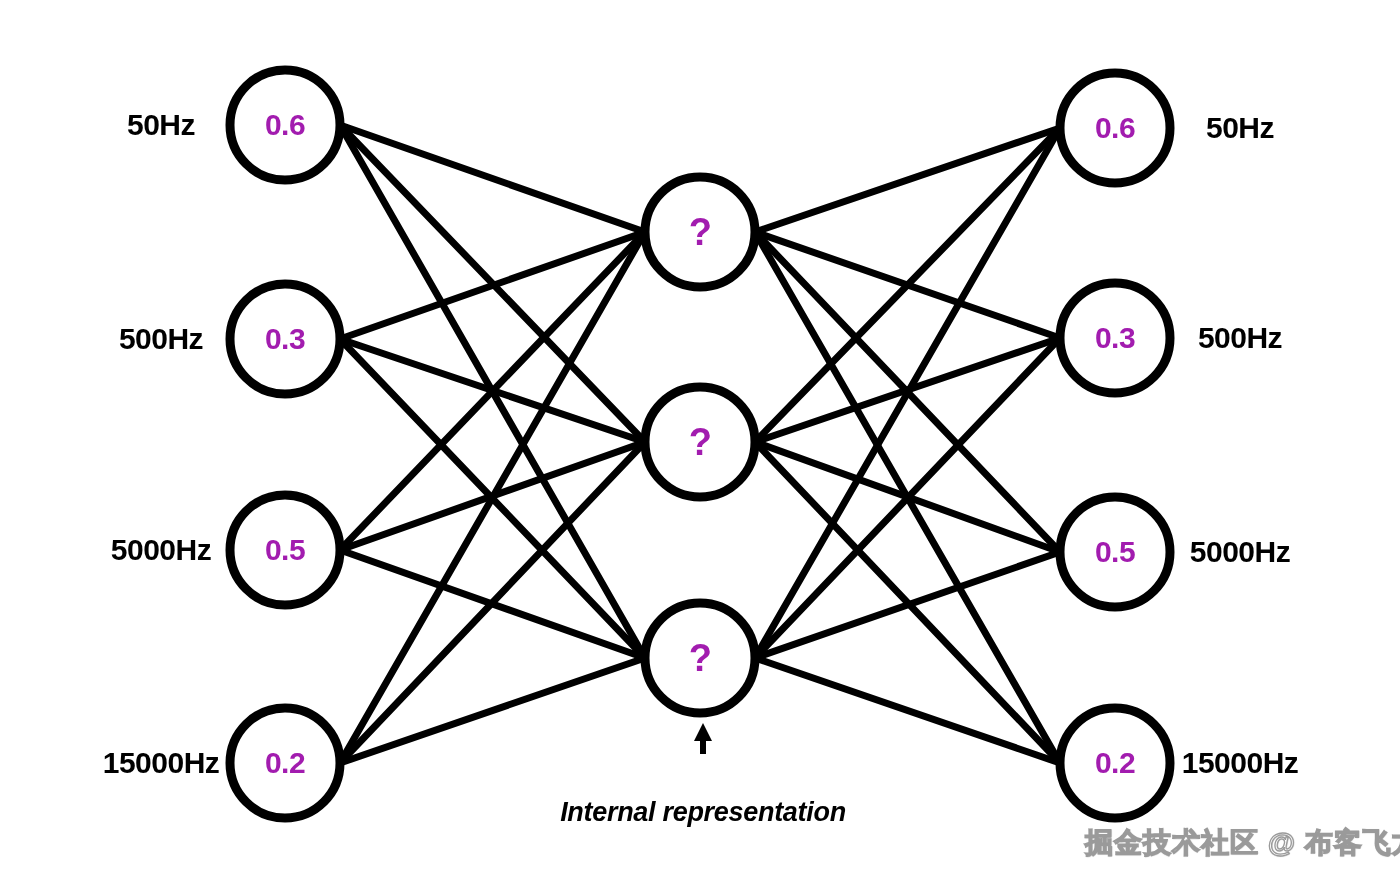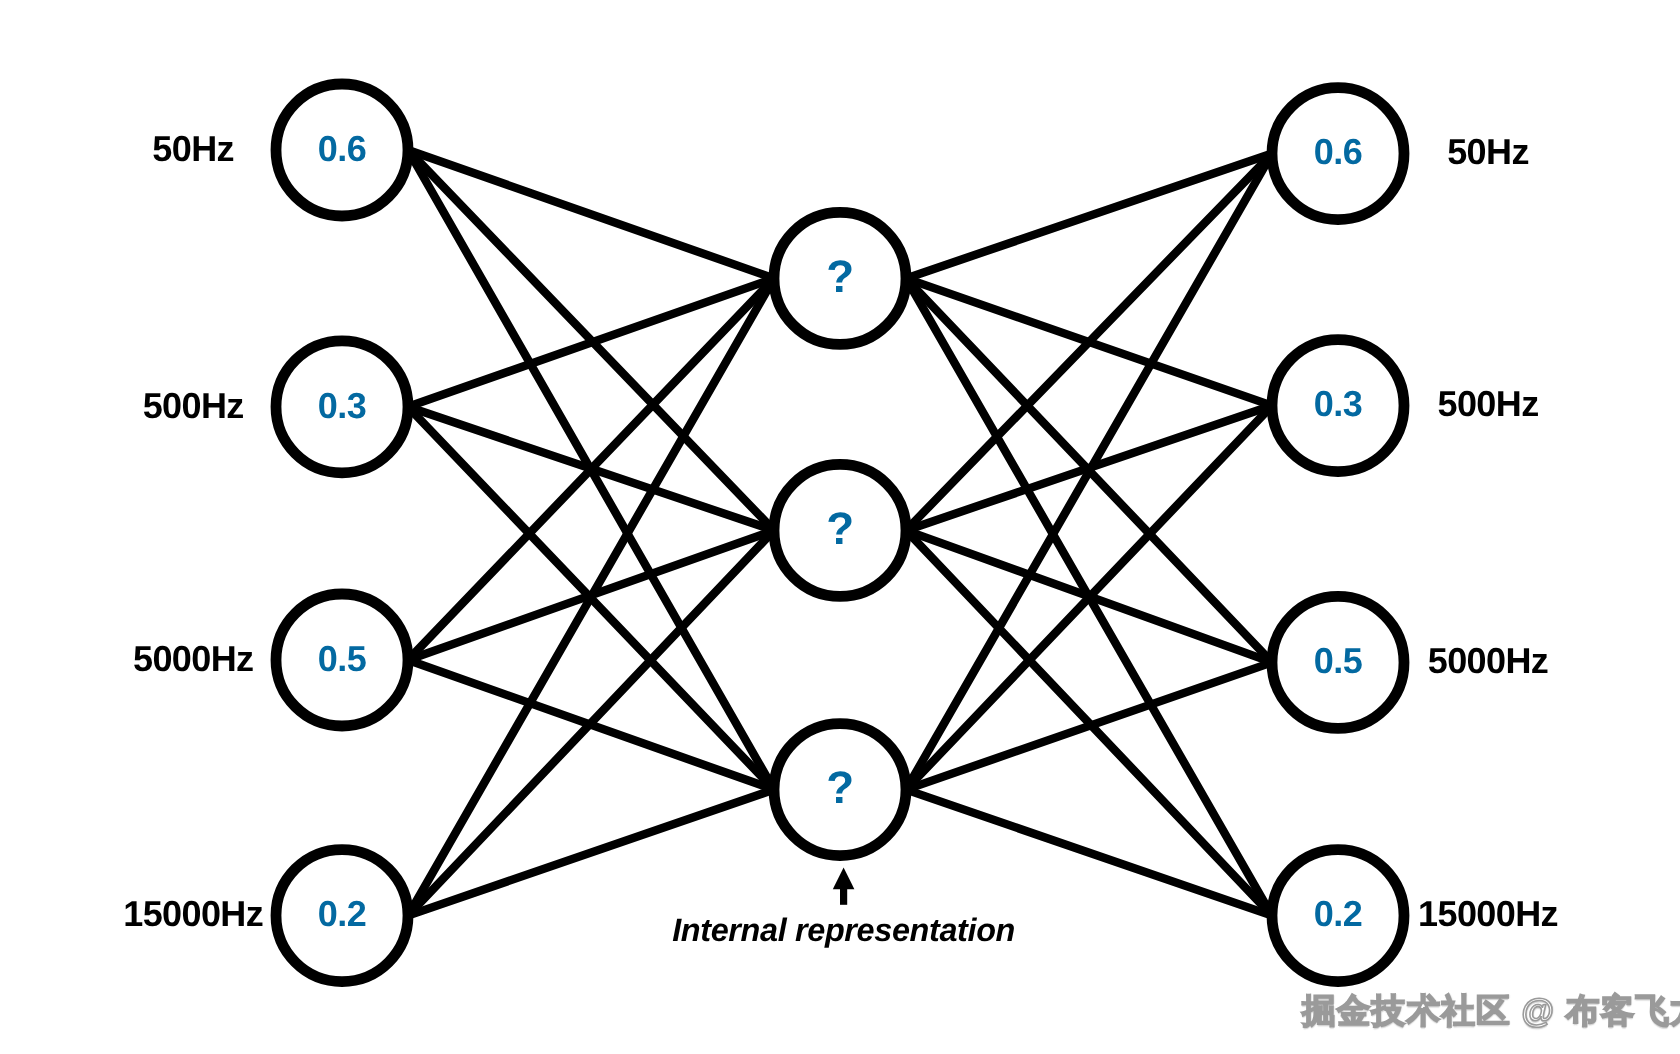"0.6" .node-value { color: #0369a1 -> #a21caf }
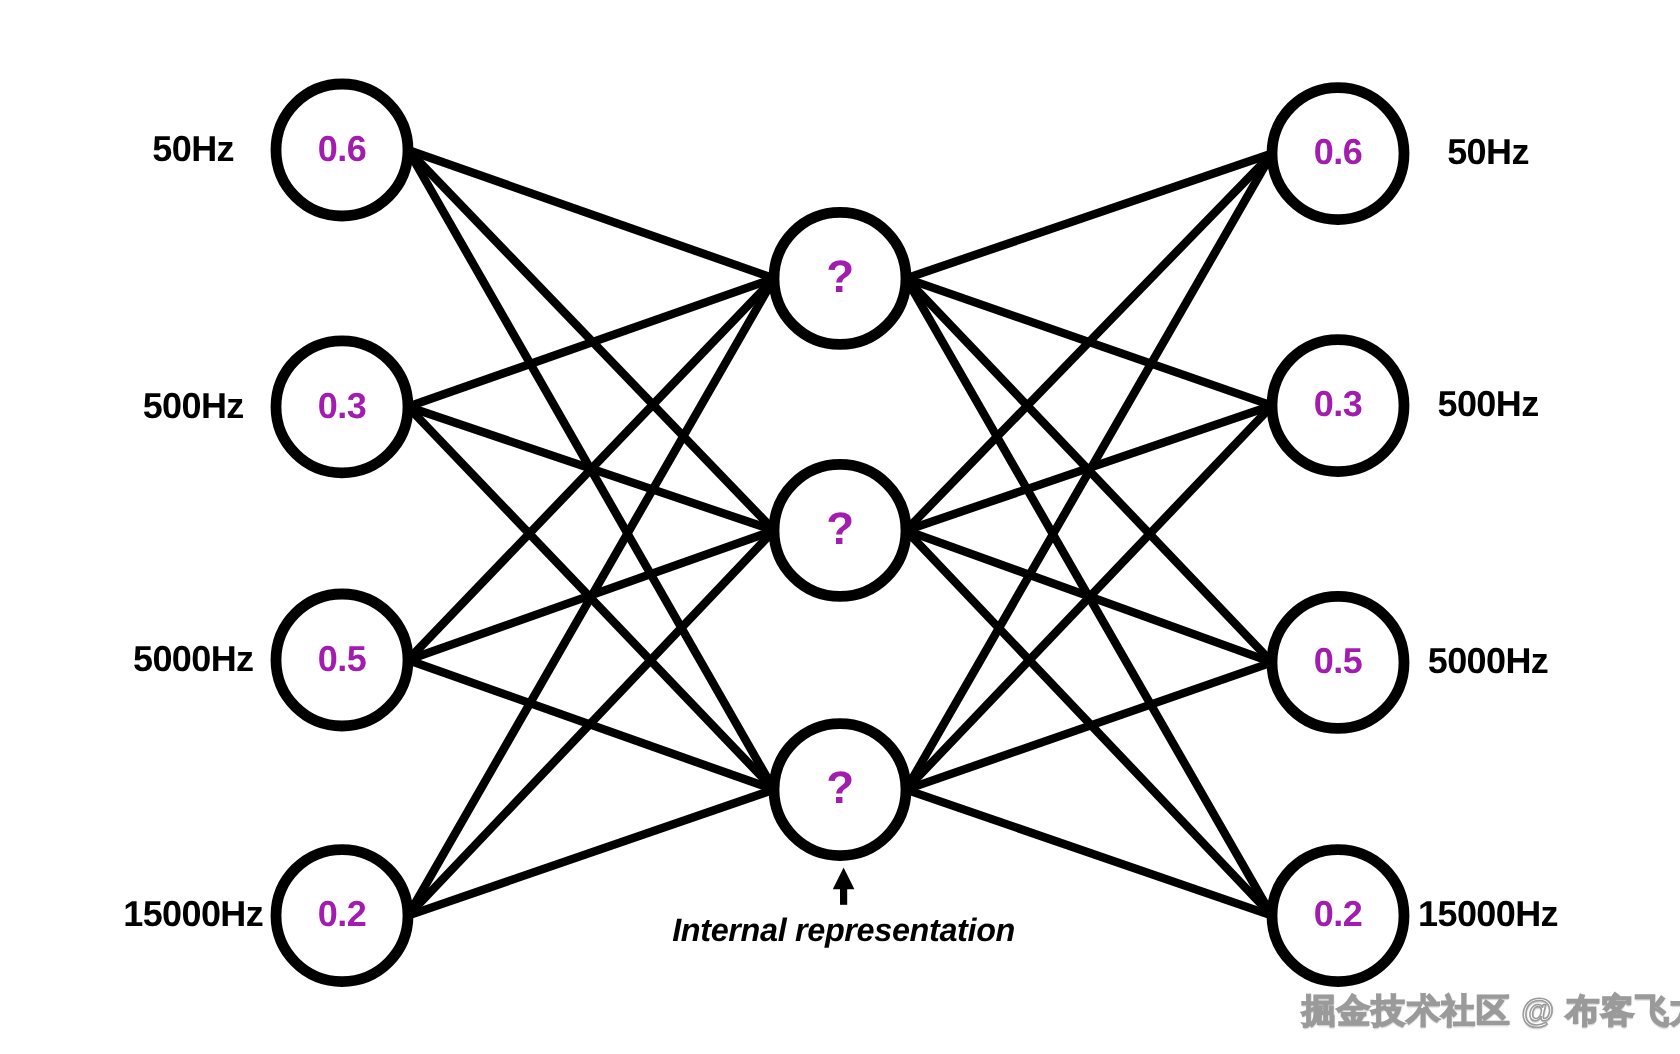"Internal representation" div.annotation-text { top: 776px -> 812px }
